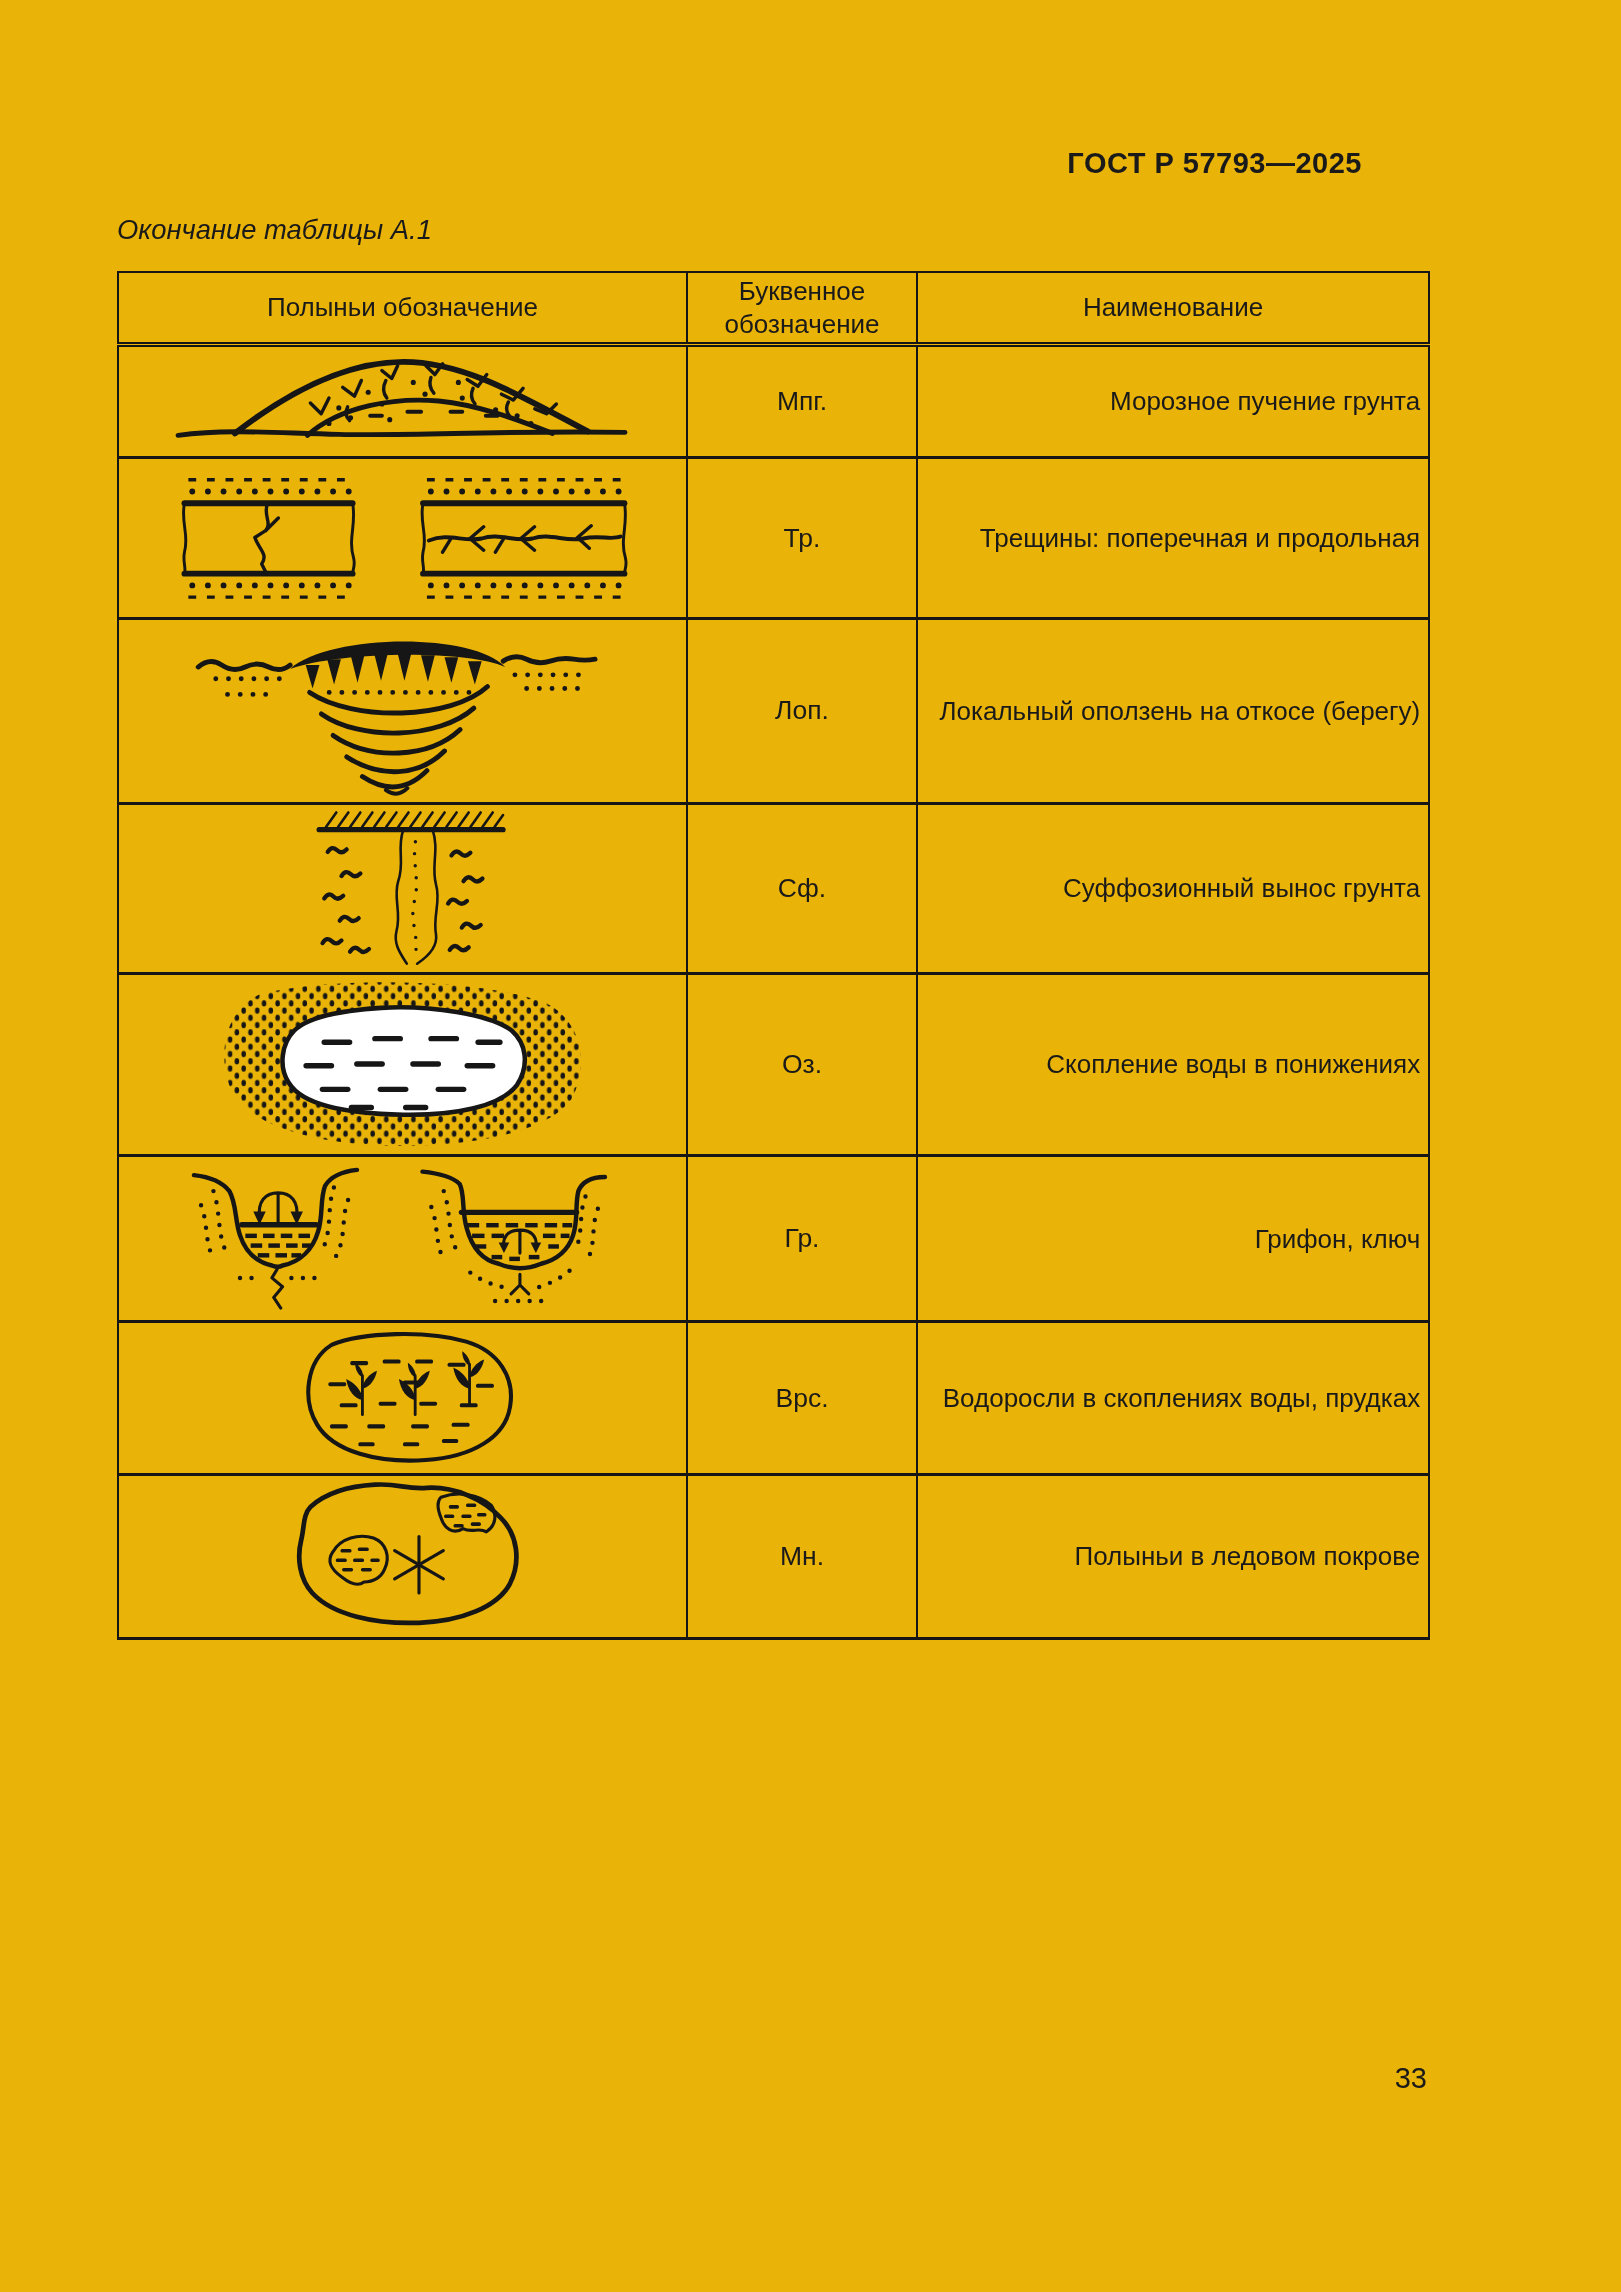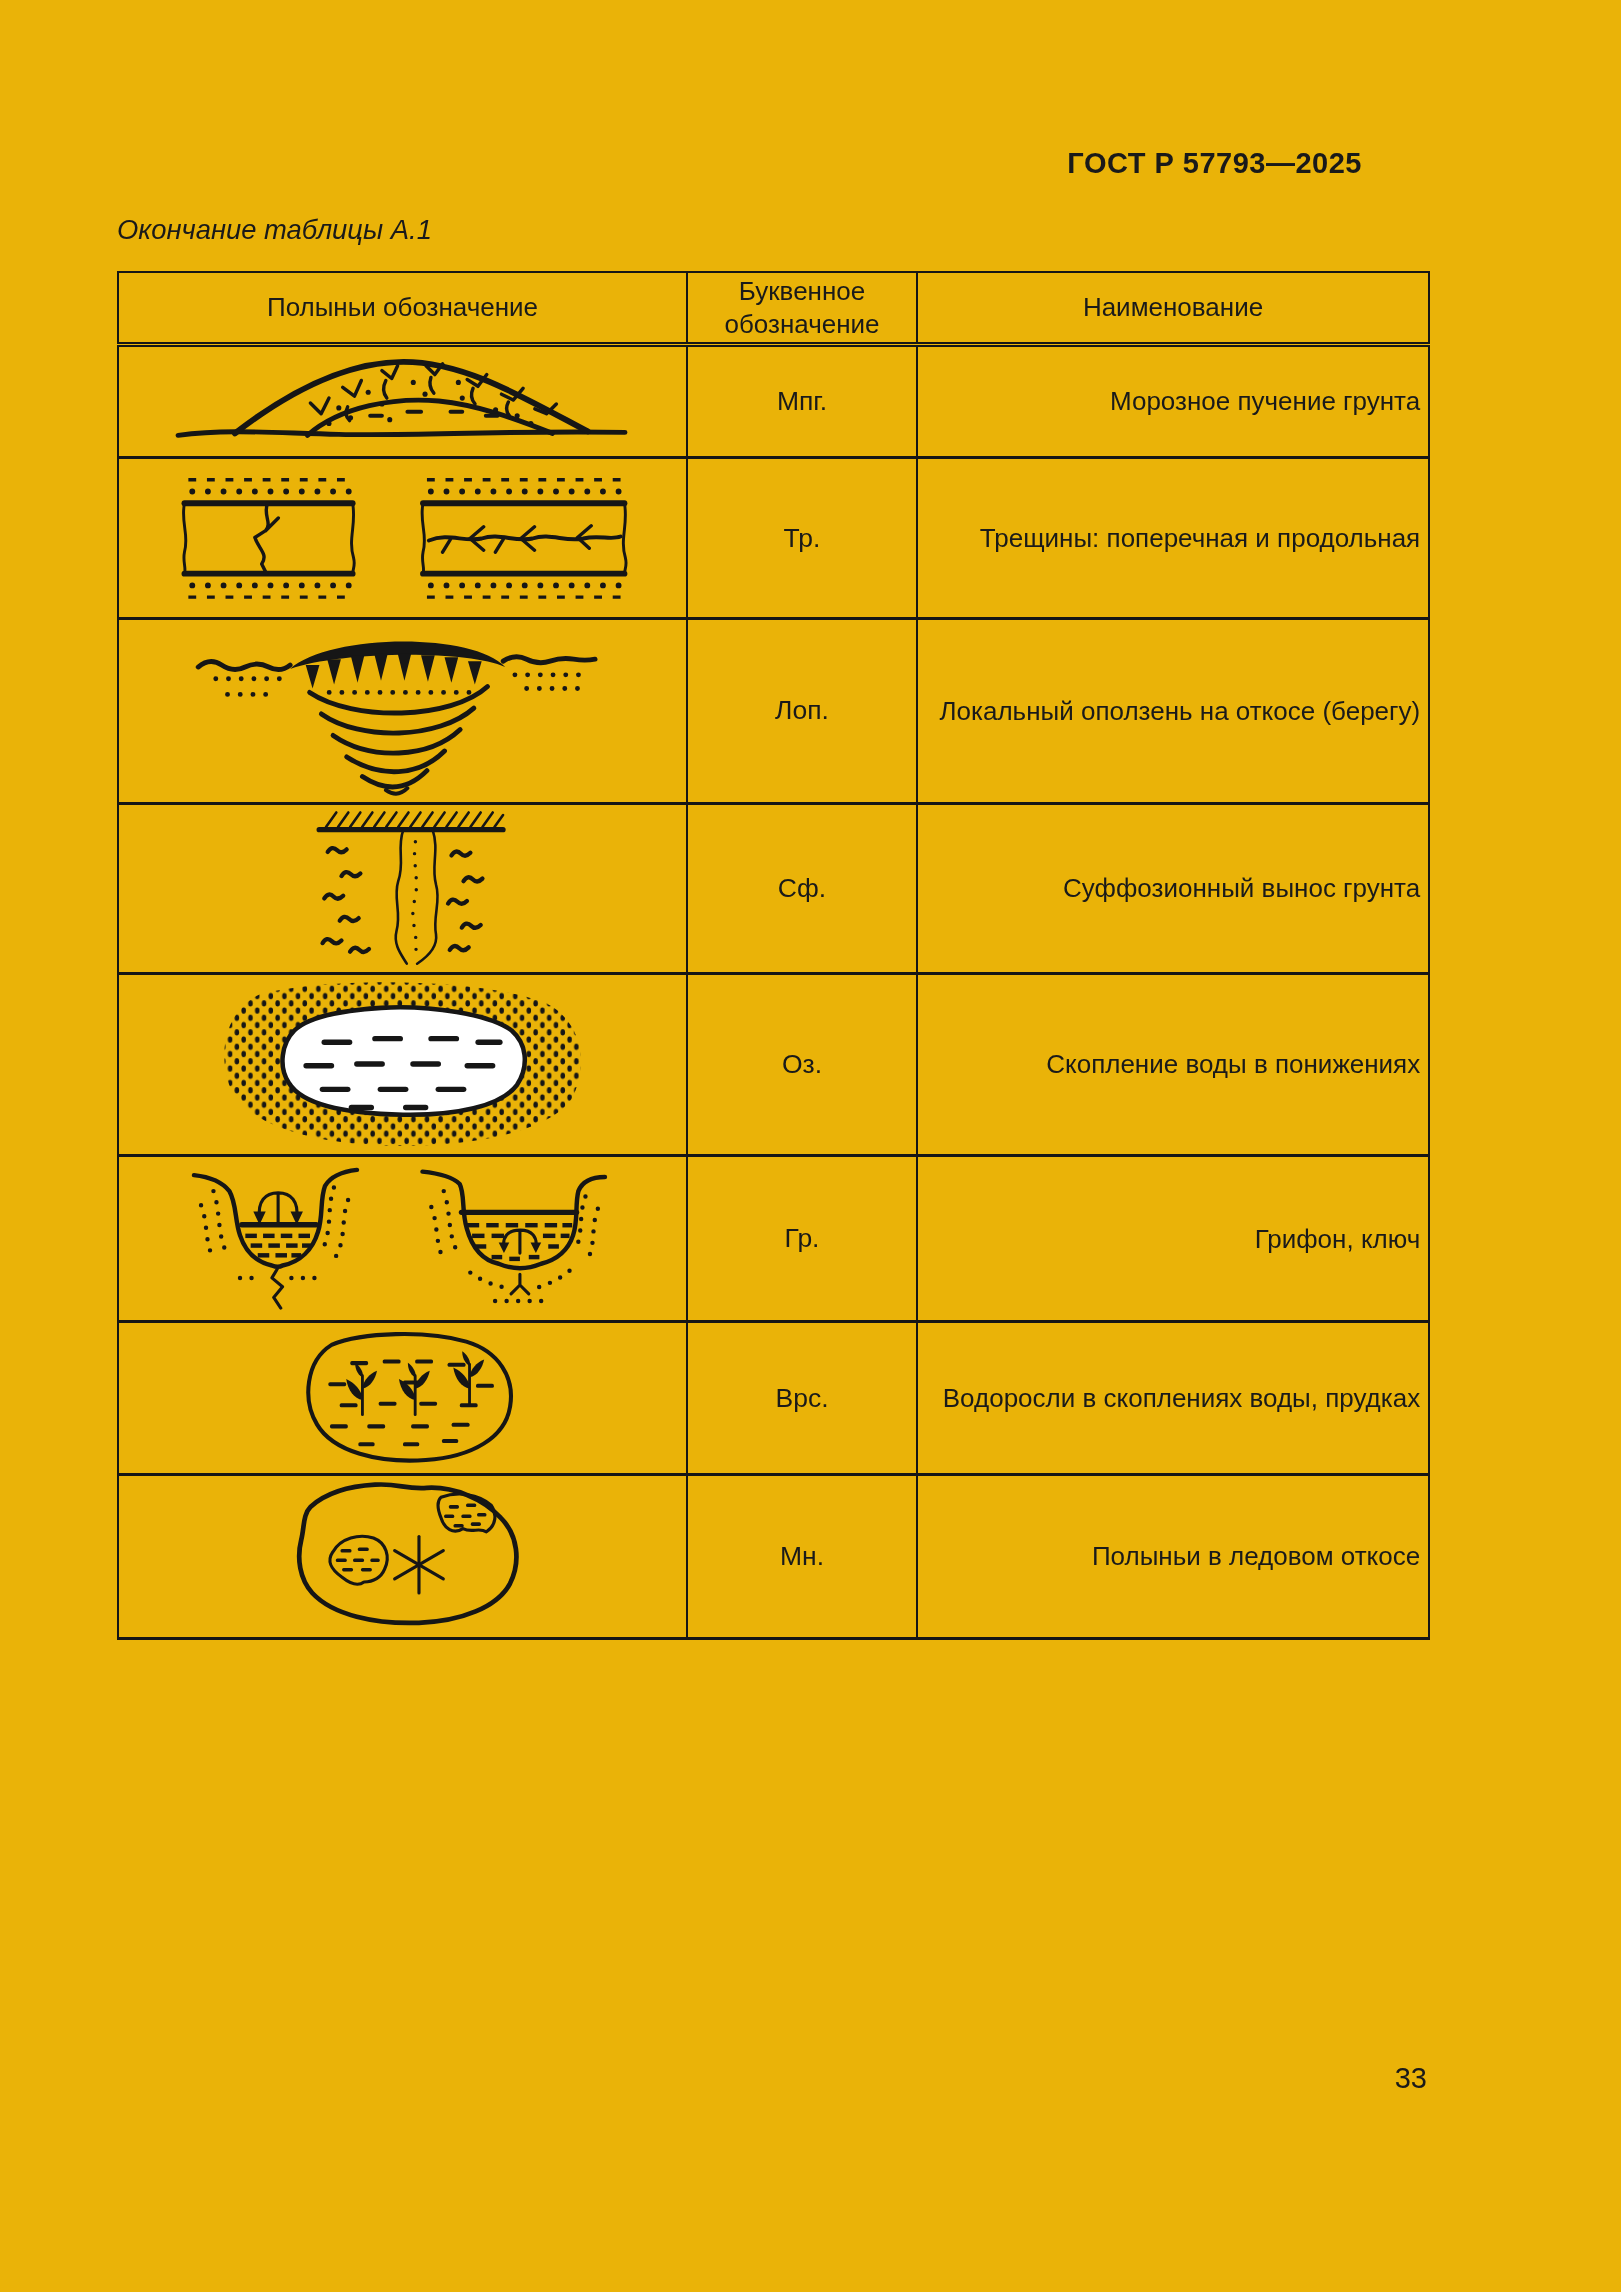"Полыньи в ледовом откосе" td.name-cell { text: откосе -> покрове }
